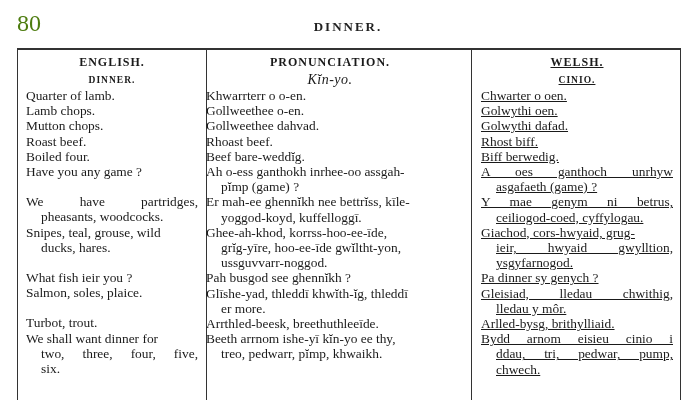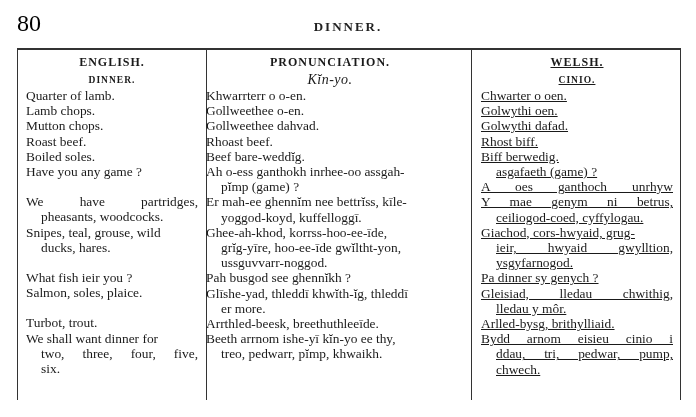"80" .page-num { color: #000000 -> #4d7c0f }
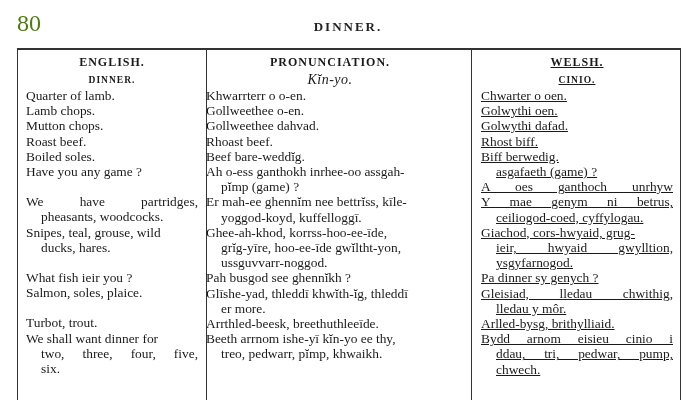"Boiled soles." div.line { text: soles -> four }
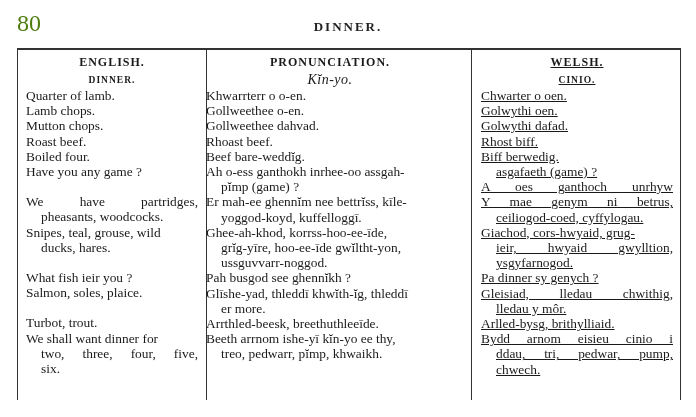"asgafaeth (game) ?" div.line { order: before "A oes ganthoch unrhyw" -> after "A oes ganthoch unrhyw" }
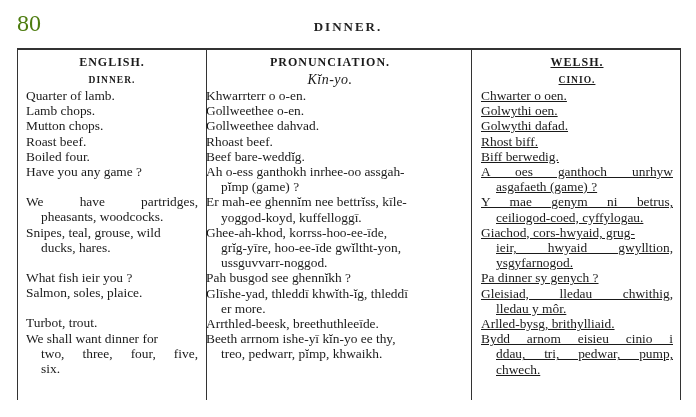"Er mah-ee ghennĭm nee bettrĭss," div.line { text: ghennĭm -> ghennĭkh }
